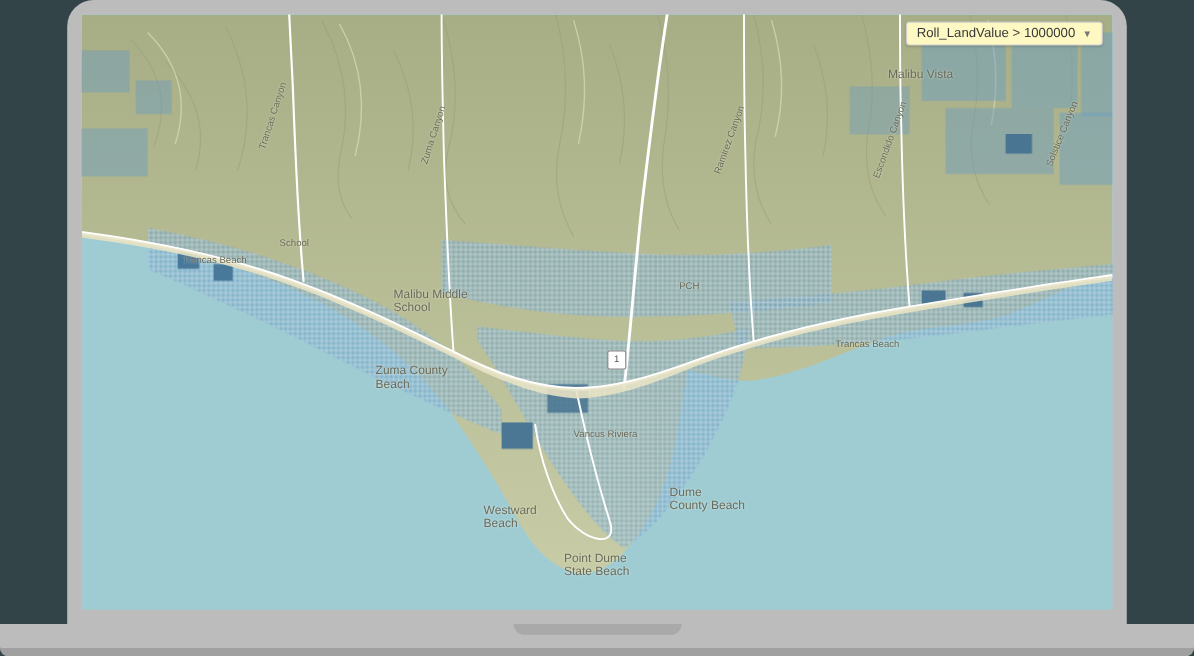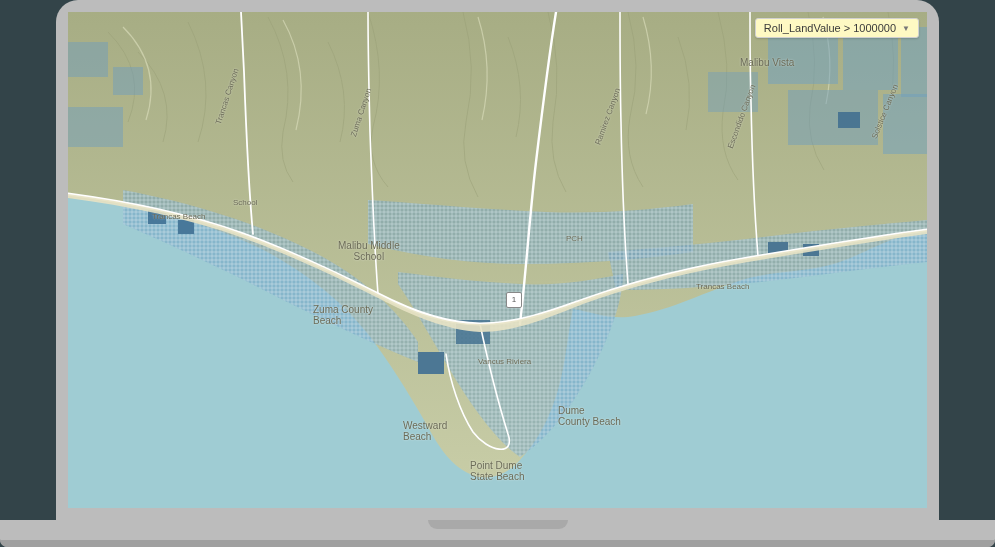"Malibu Middle" div.lbl { left: 270px -> 260px; text-align: center -> left }
